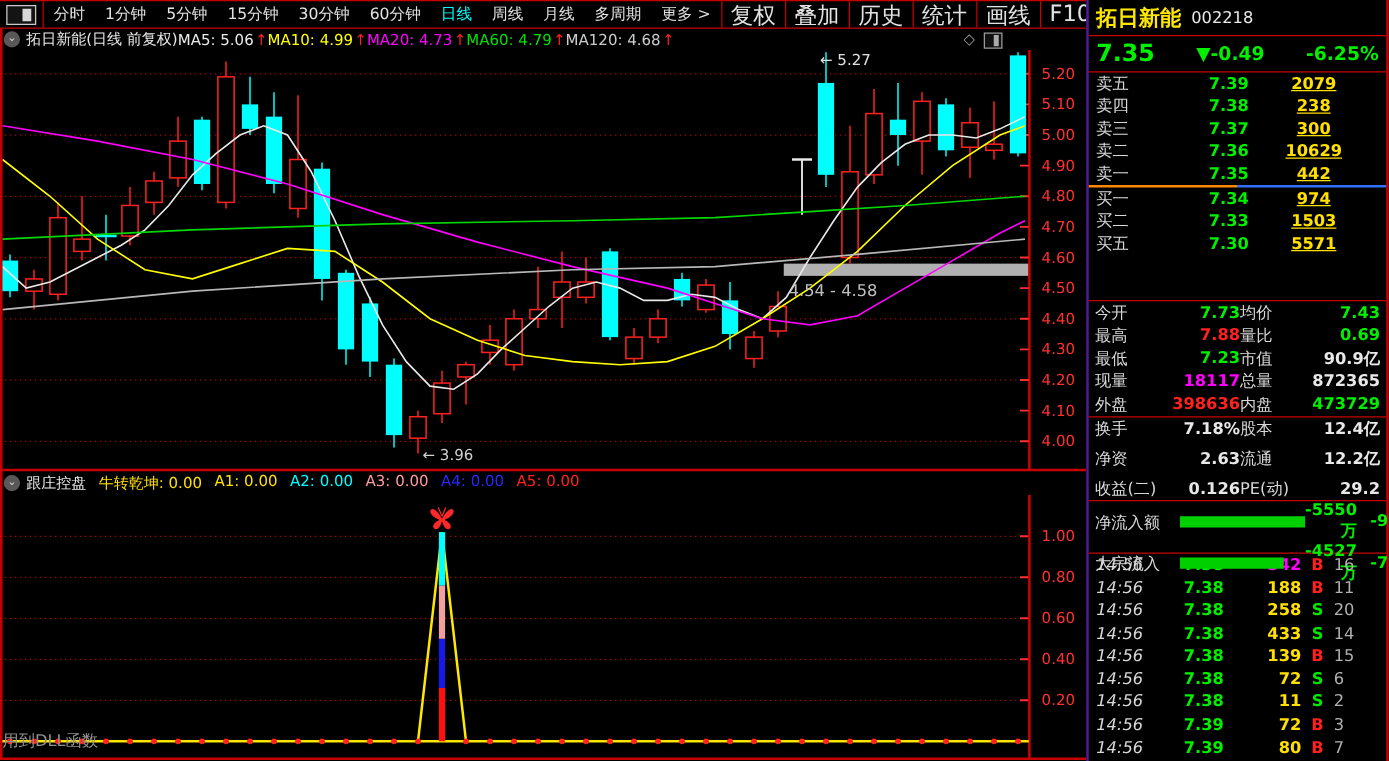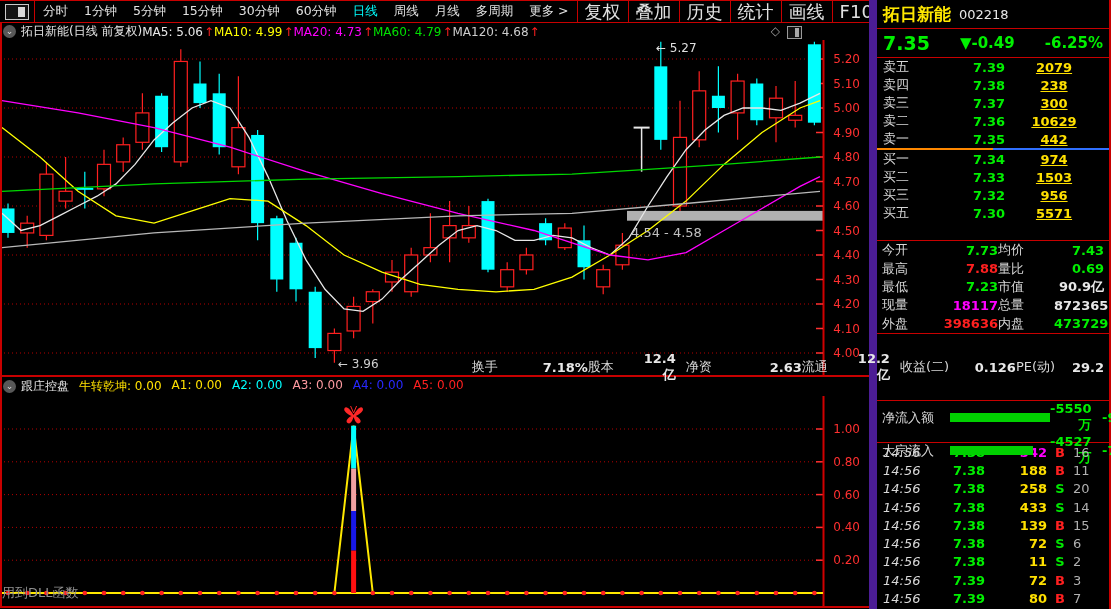"拓日新能" #rpanel { border-left: 8px solid #4c1d95 -> 2px solid #4c1d95 }
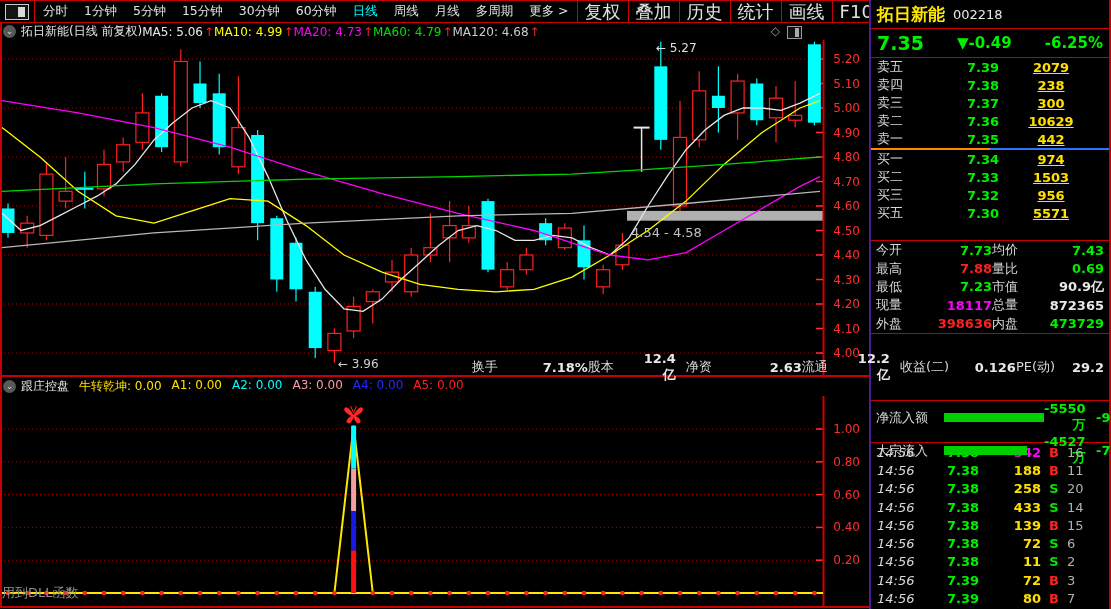"买三" div.book-row { html: <div> <span>买三</span> <span>7.32</span> <span>956</span> </div> -> none }
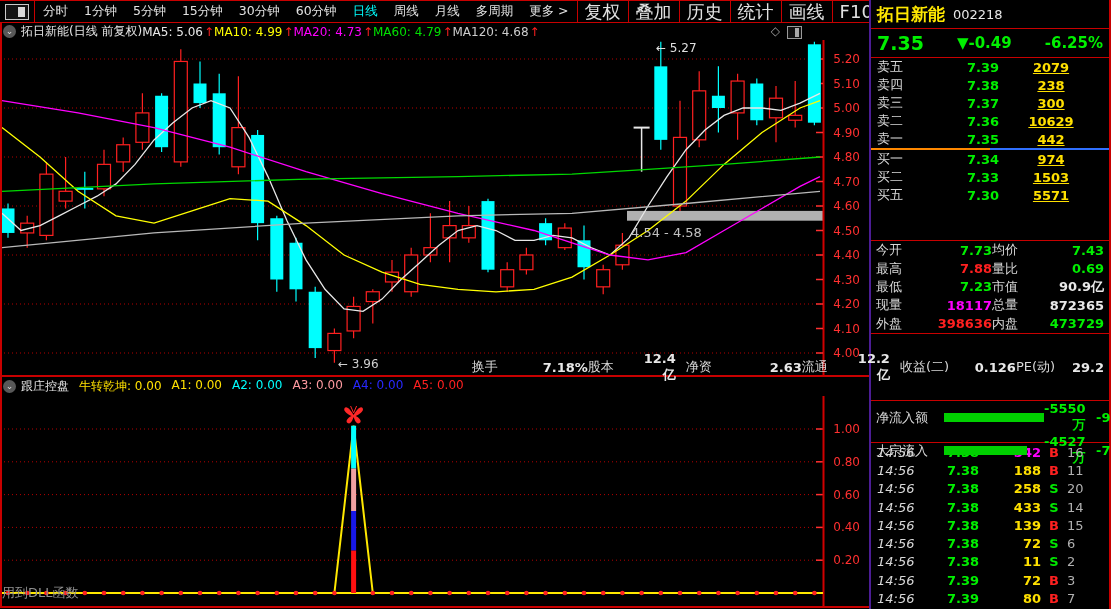"换手" .rp-stats2 { flex-direction: row -> column; justify-content: flex-end -> space-between }
